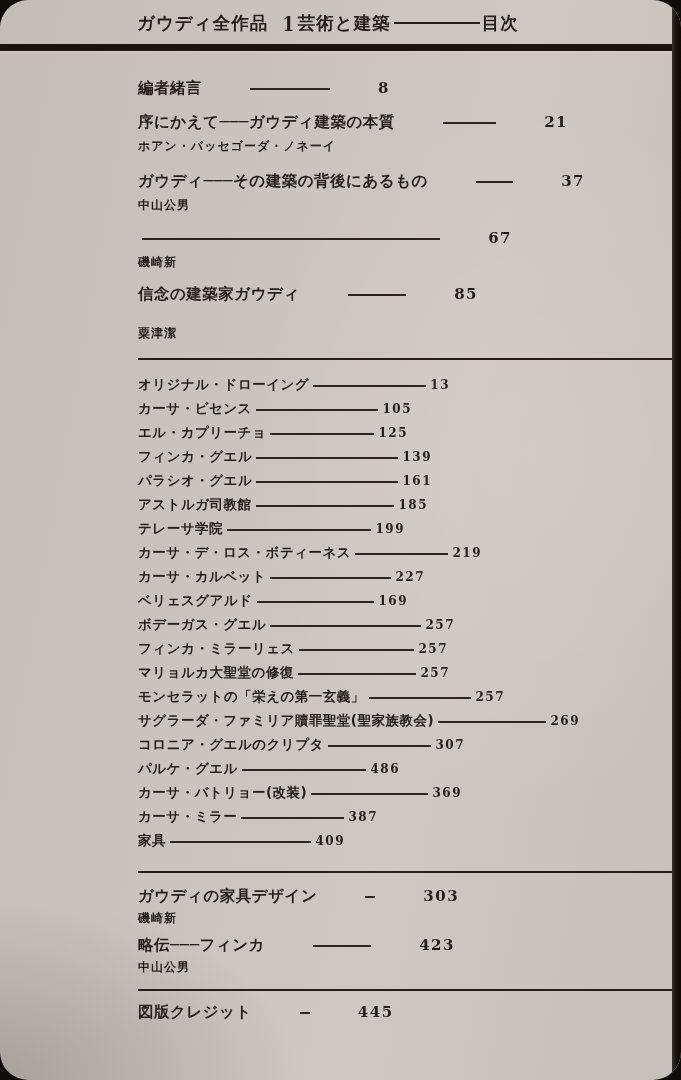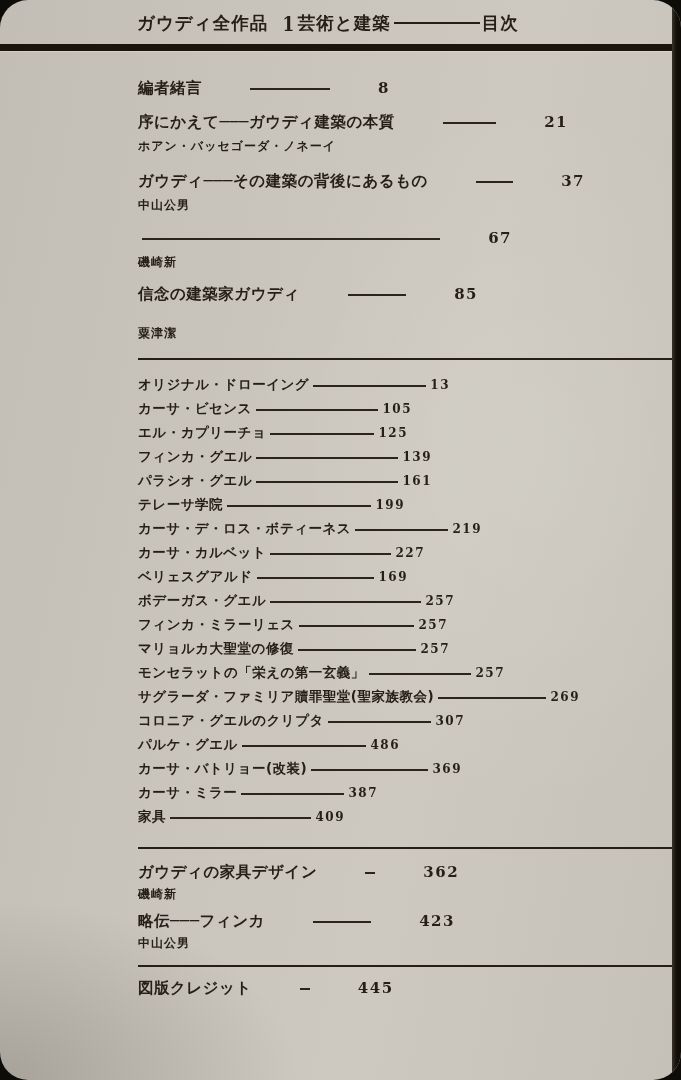"アストルガ司教館" div.row { html: none -> <div> <span>アストルガ司教館</span> <span></span> <span>185</span> </div> }
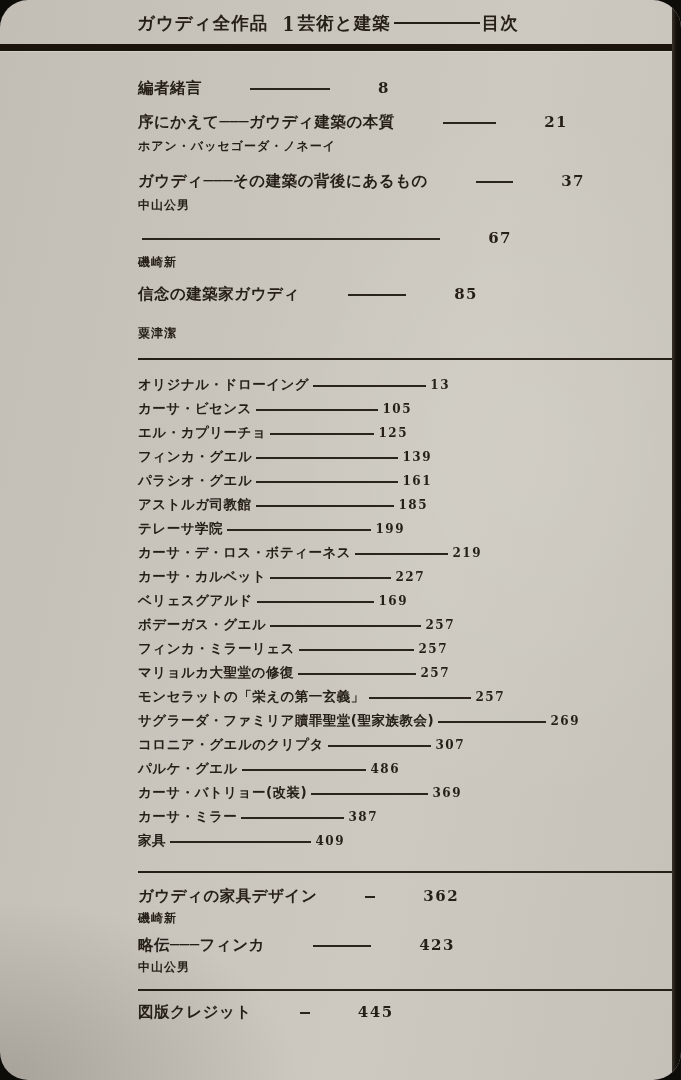"362" span.n { text: 362 -> 303 }
